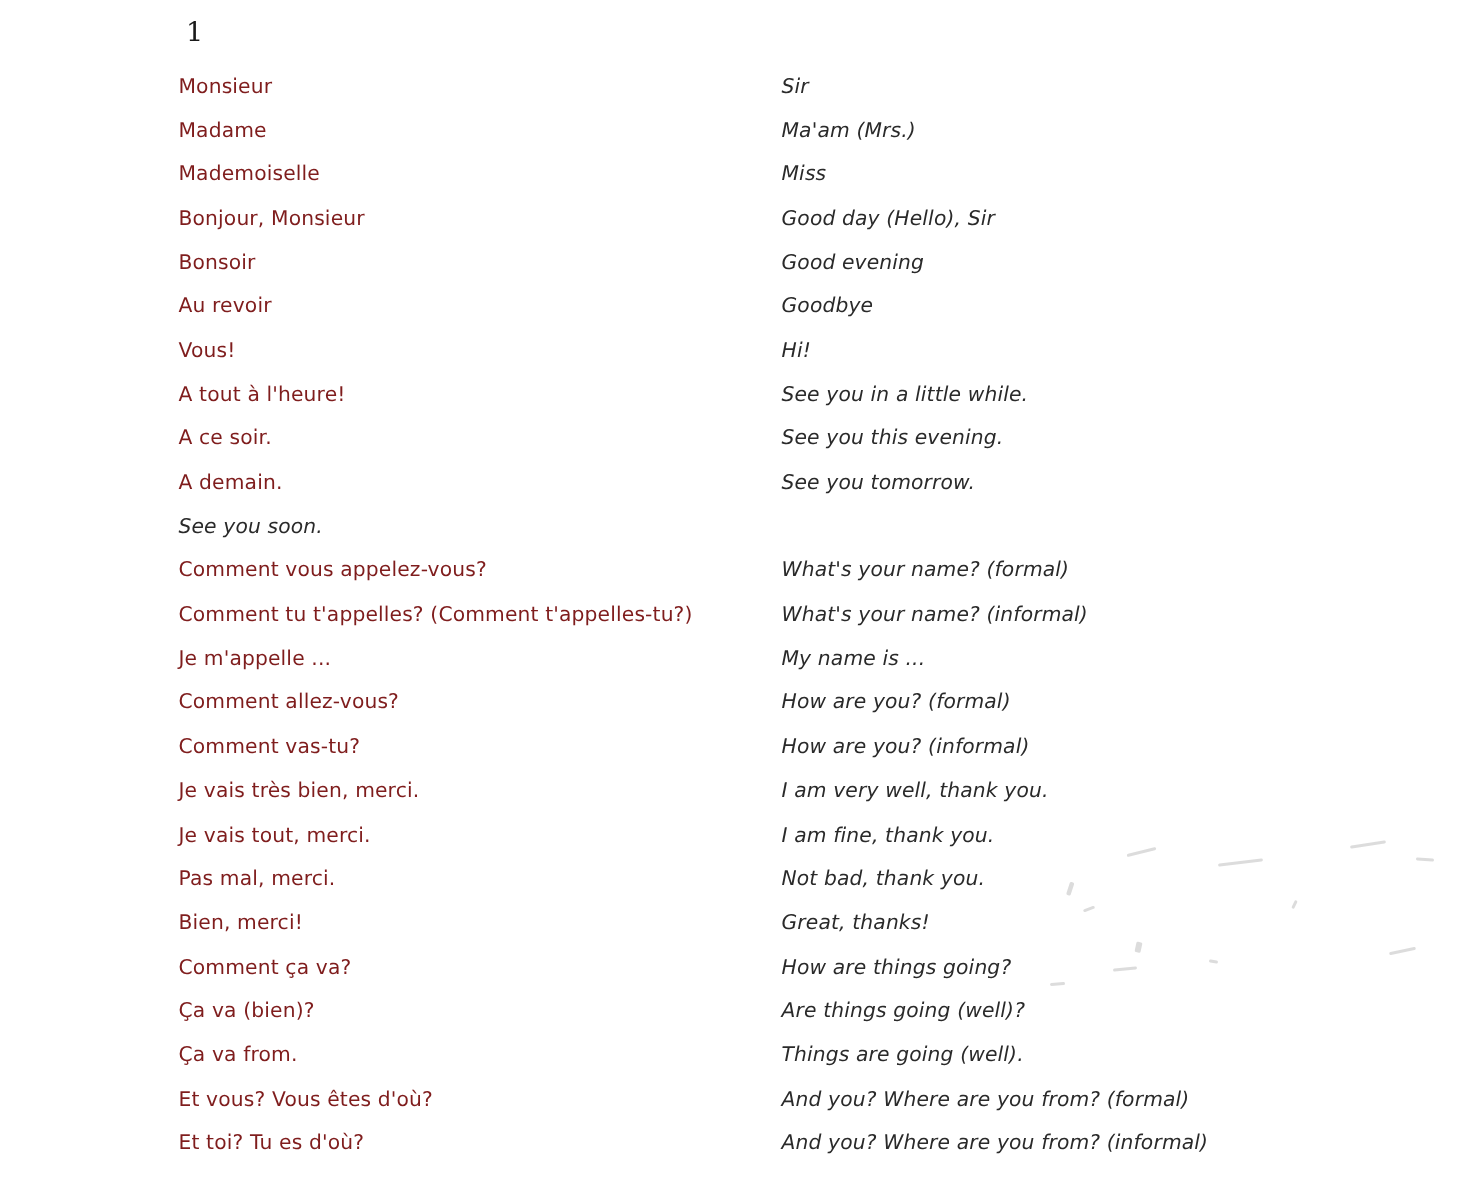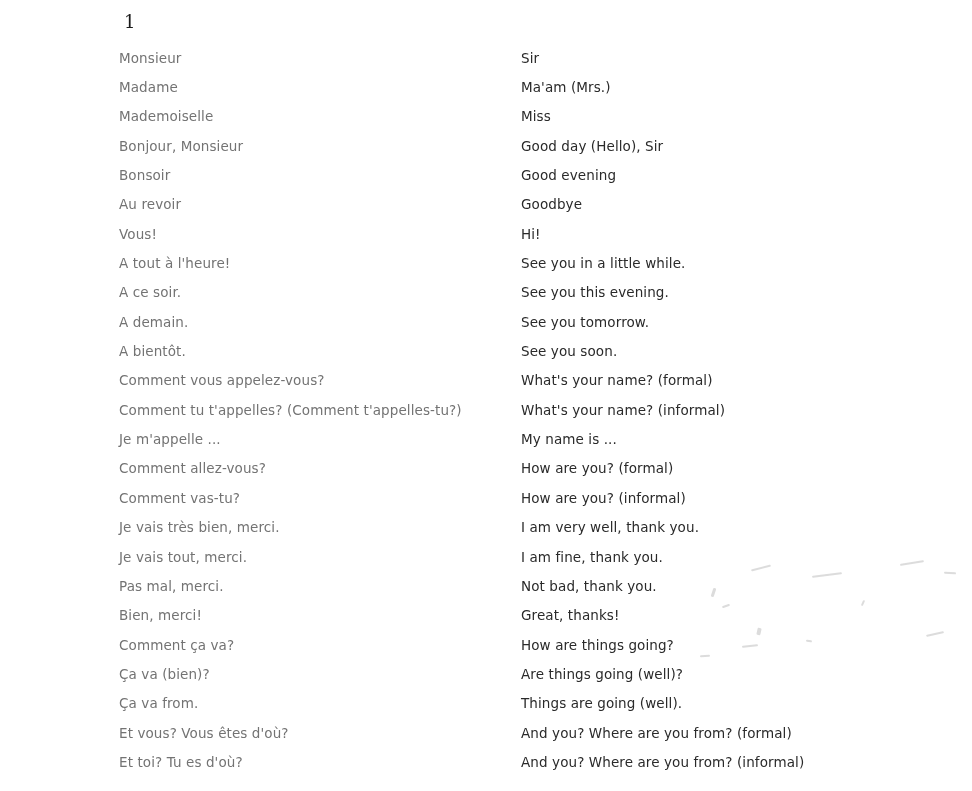"Monsieur" .french-term { color: #737373 -> #7f1d1d }
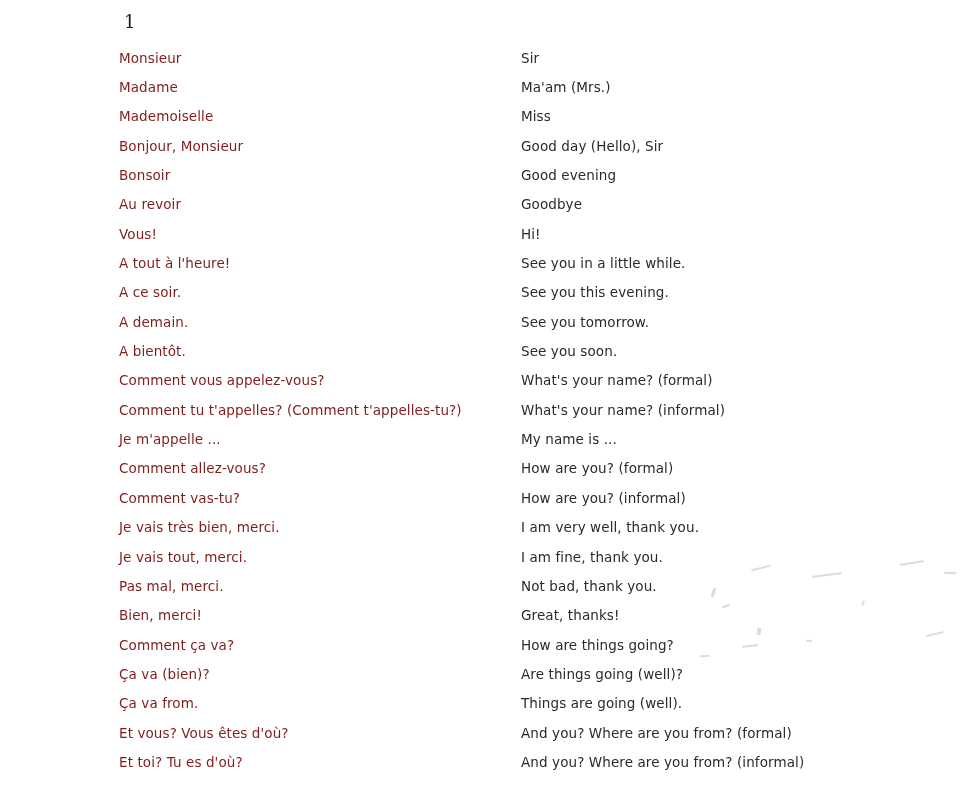"Sir" .english-translation { font-style: none -> italic }
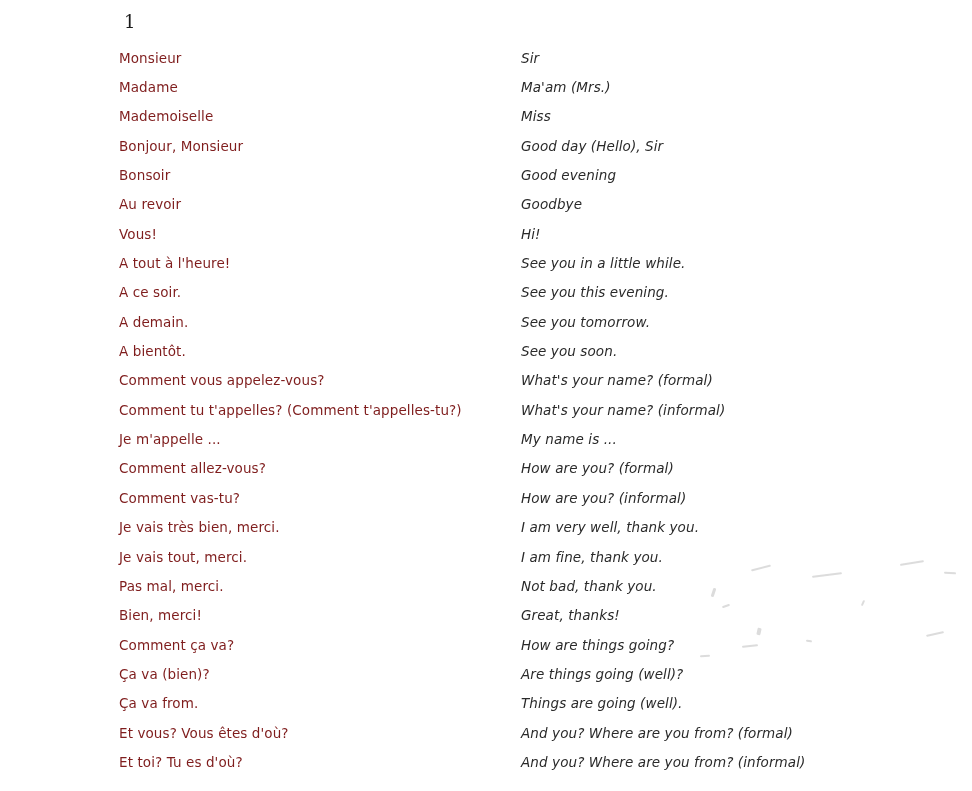"A bientôt." div.french-term { html: <div>A bientôt.</div> -> none }
